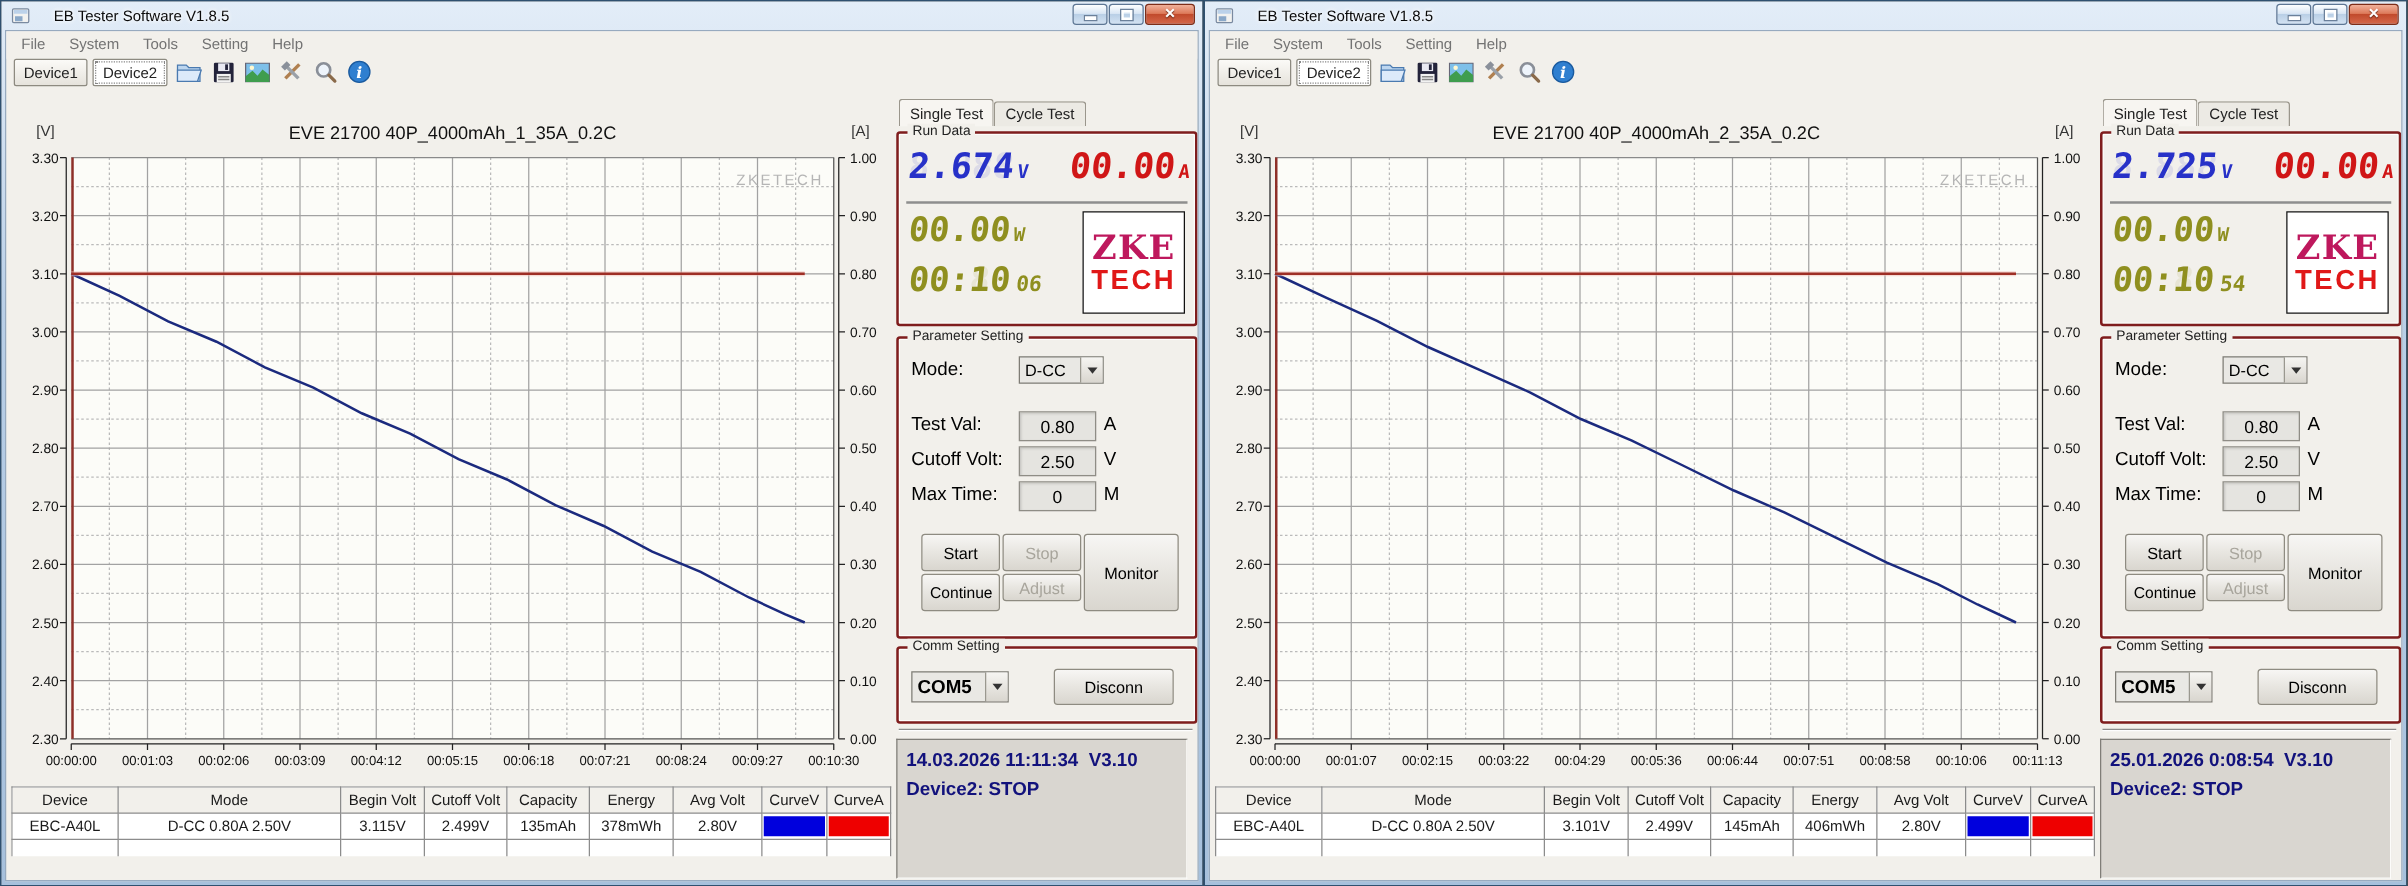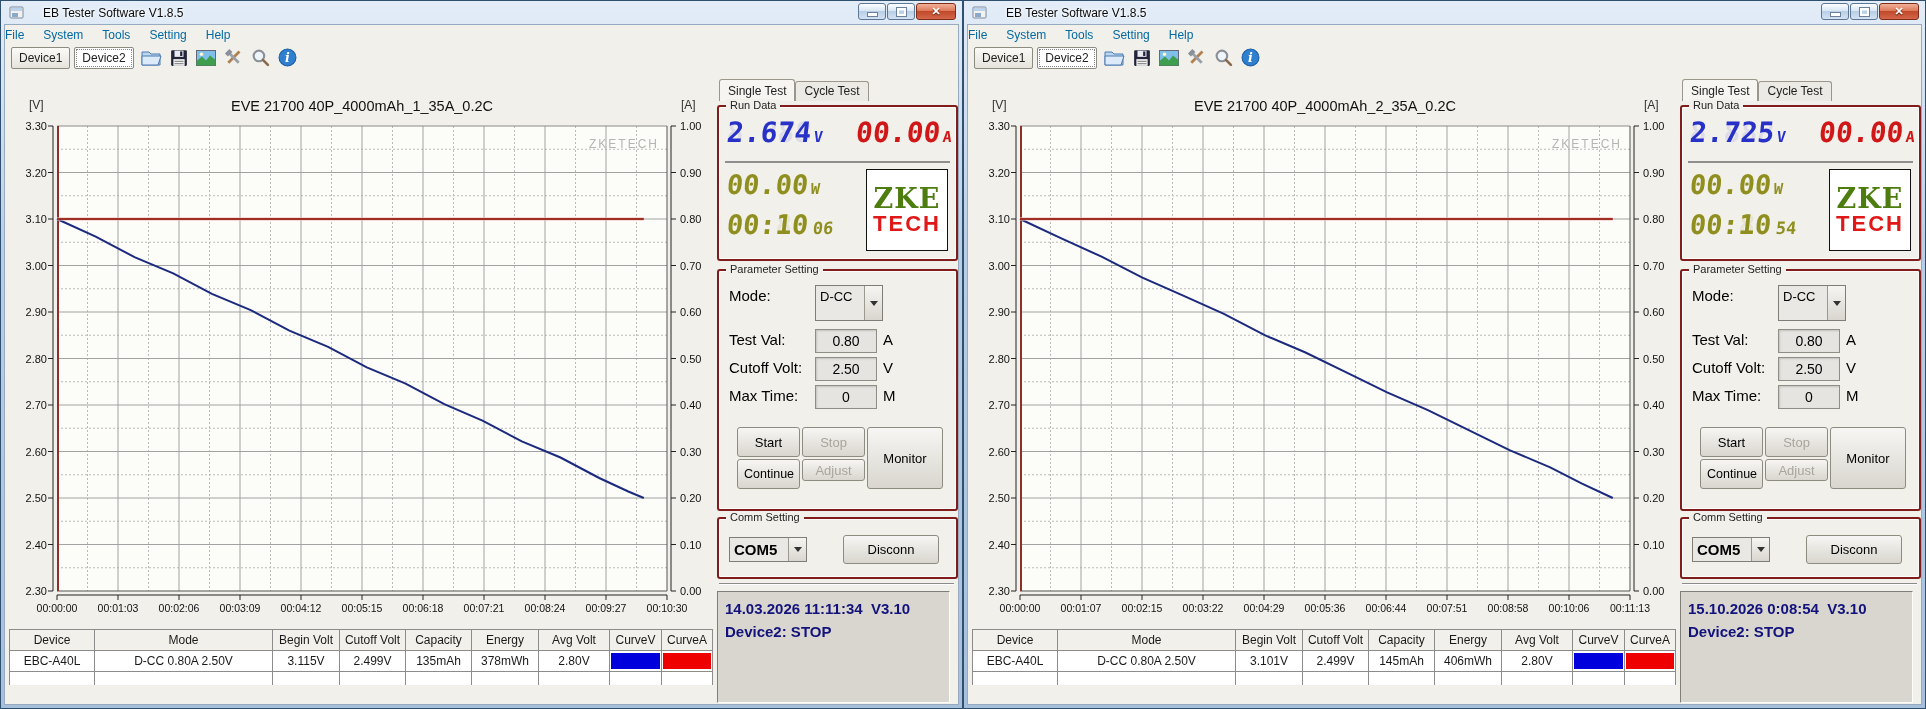"File" .menubar { color: #0369a1 -> #737373; padding: 3px 0 0 0 -> 3px 0 0 12px }
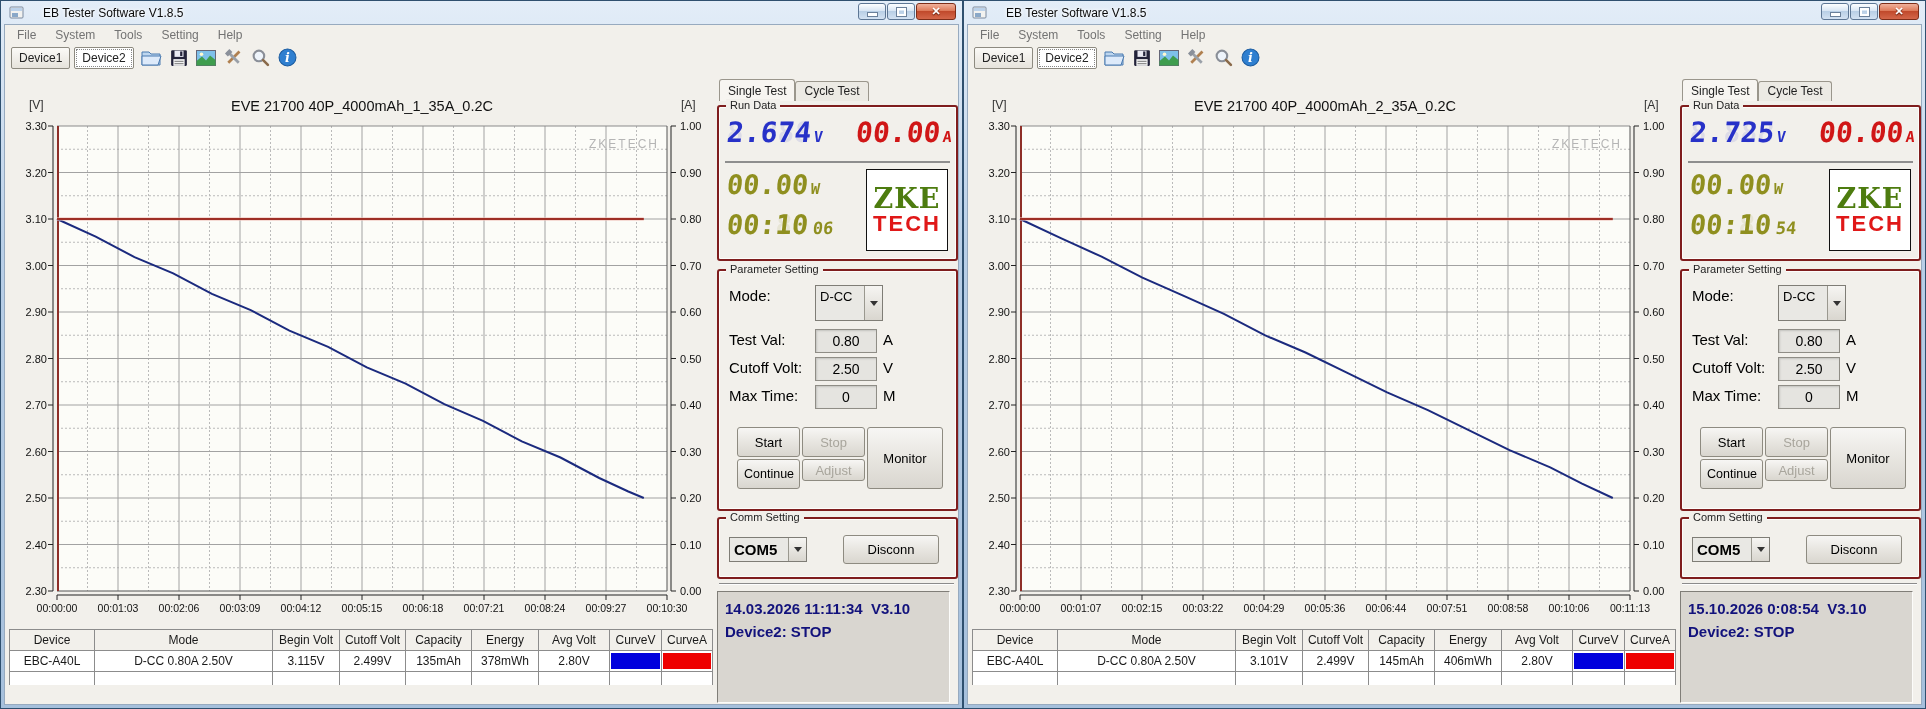"ZKE" .zke-logo .zke { color: #4d7c0f -> #be185d }
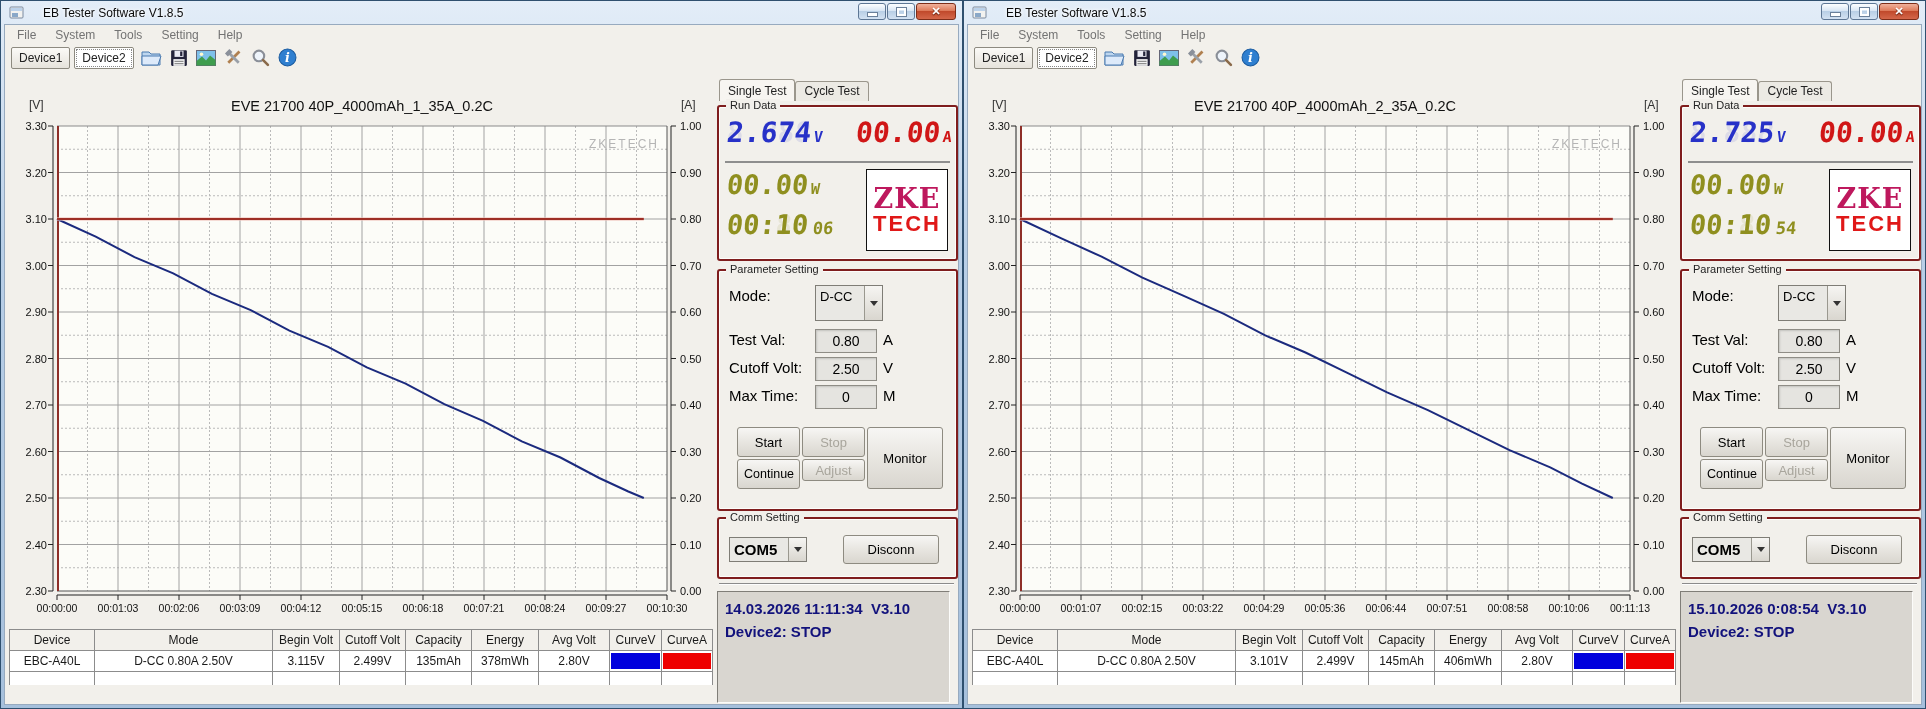"D-CC" .combo { height: 36px -> 22px }
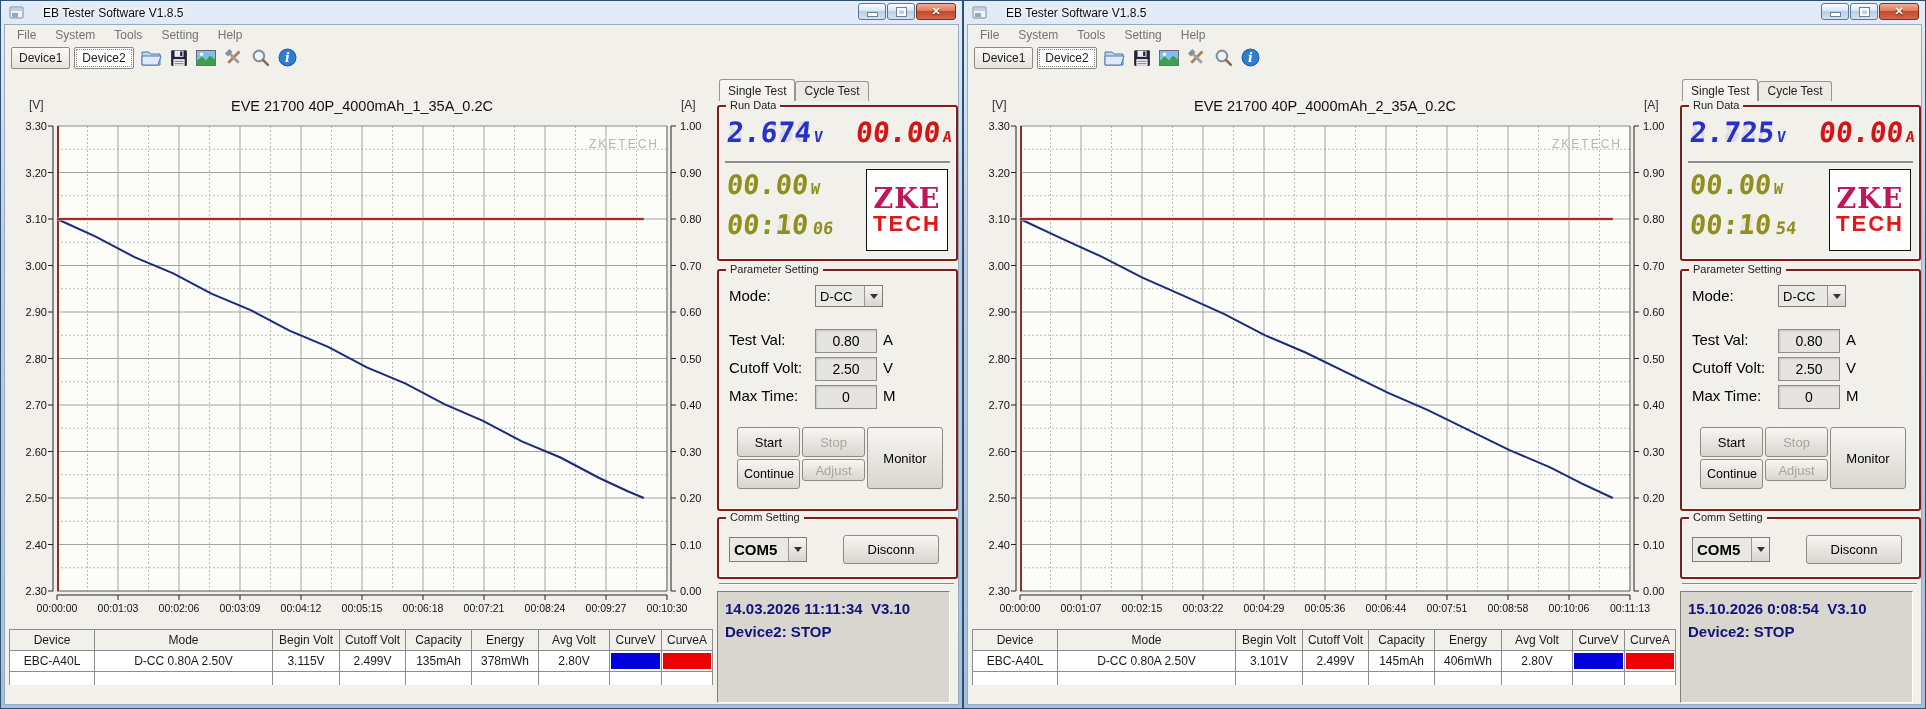"15.10.2026 0:08:54 V3.10" div.status-line { text: 15.10.2026 -> 25.01.2026 }
